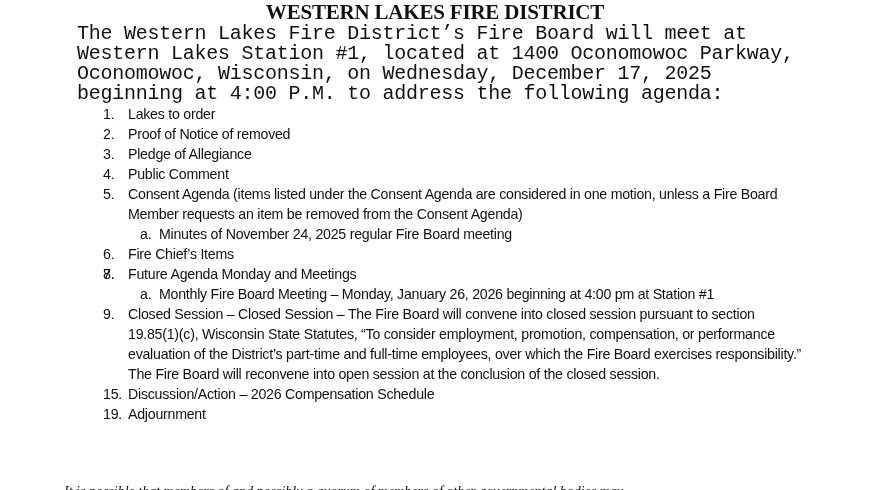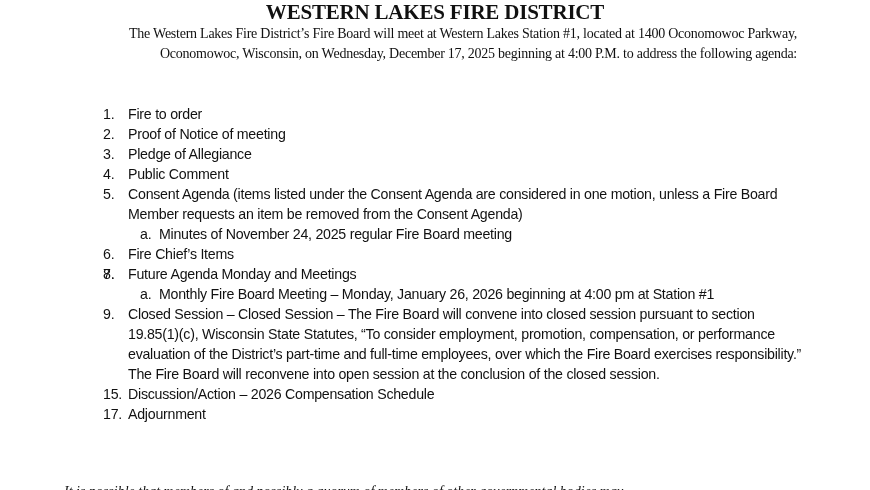"The Western Lakes Fire District’s" .intro { font-family: Liberation Serif, serif -> Liberation Mono, monospace; font-size: 14px -> 20px; text-align: right -> none }
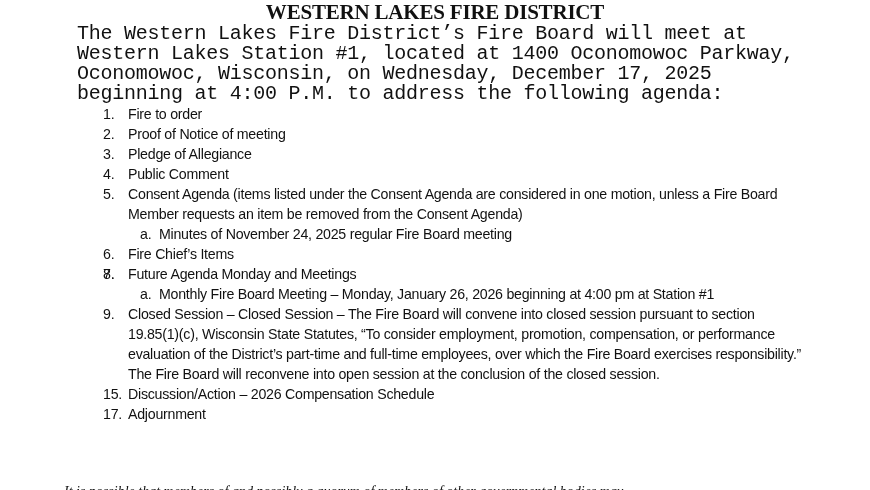"Fire to order" span { text: Fire -> Lakes }
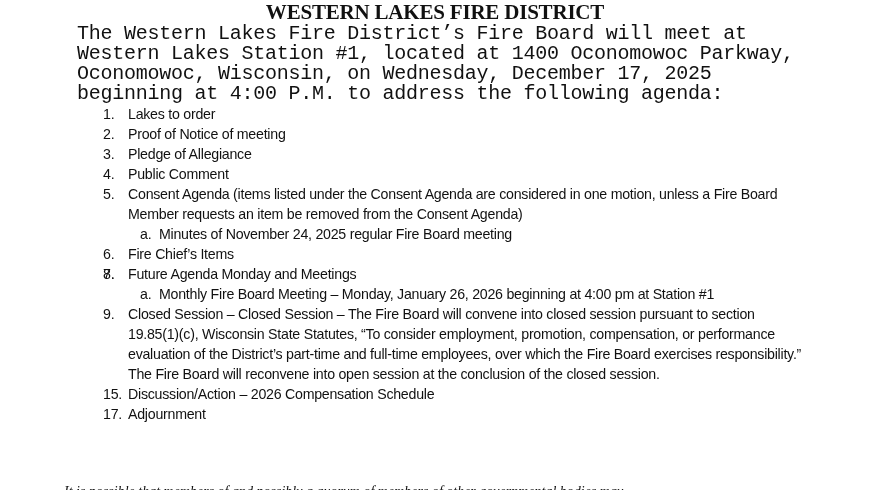"Proof of Notice of meeting" span { text: meeting -> removed }
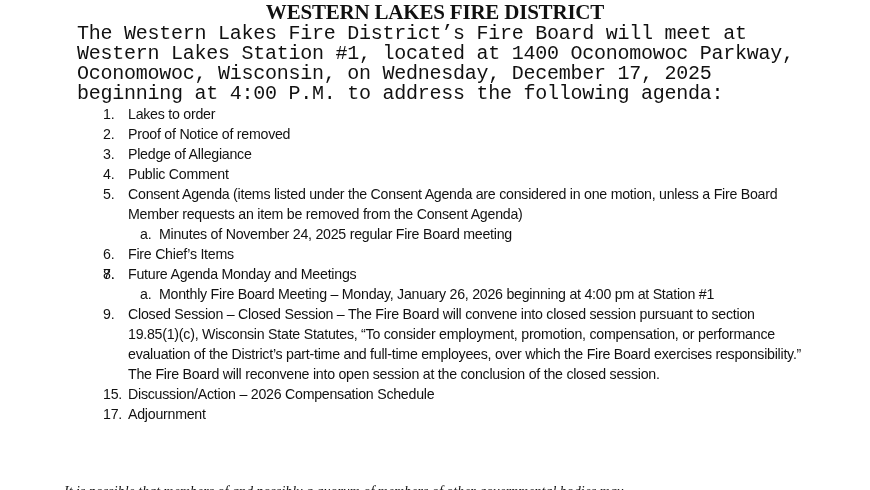"17." span.num { text: 17 -> 19 }
